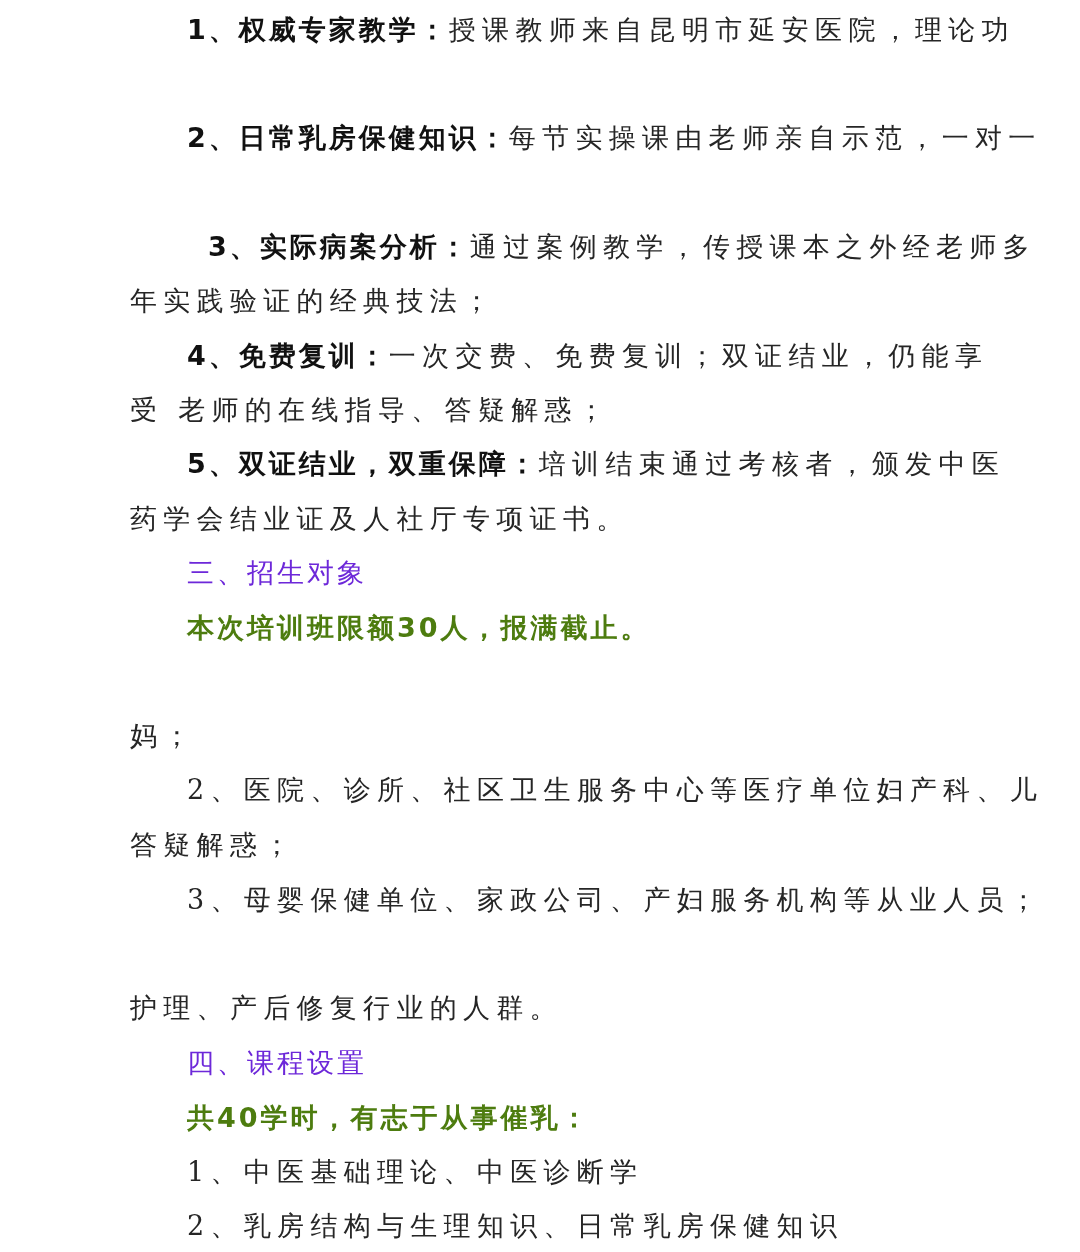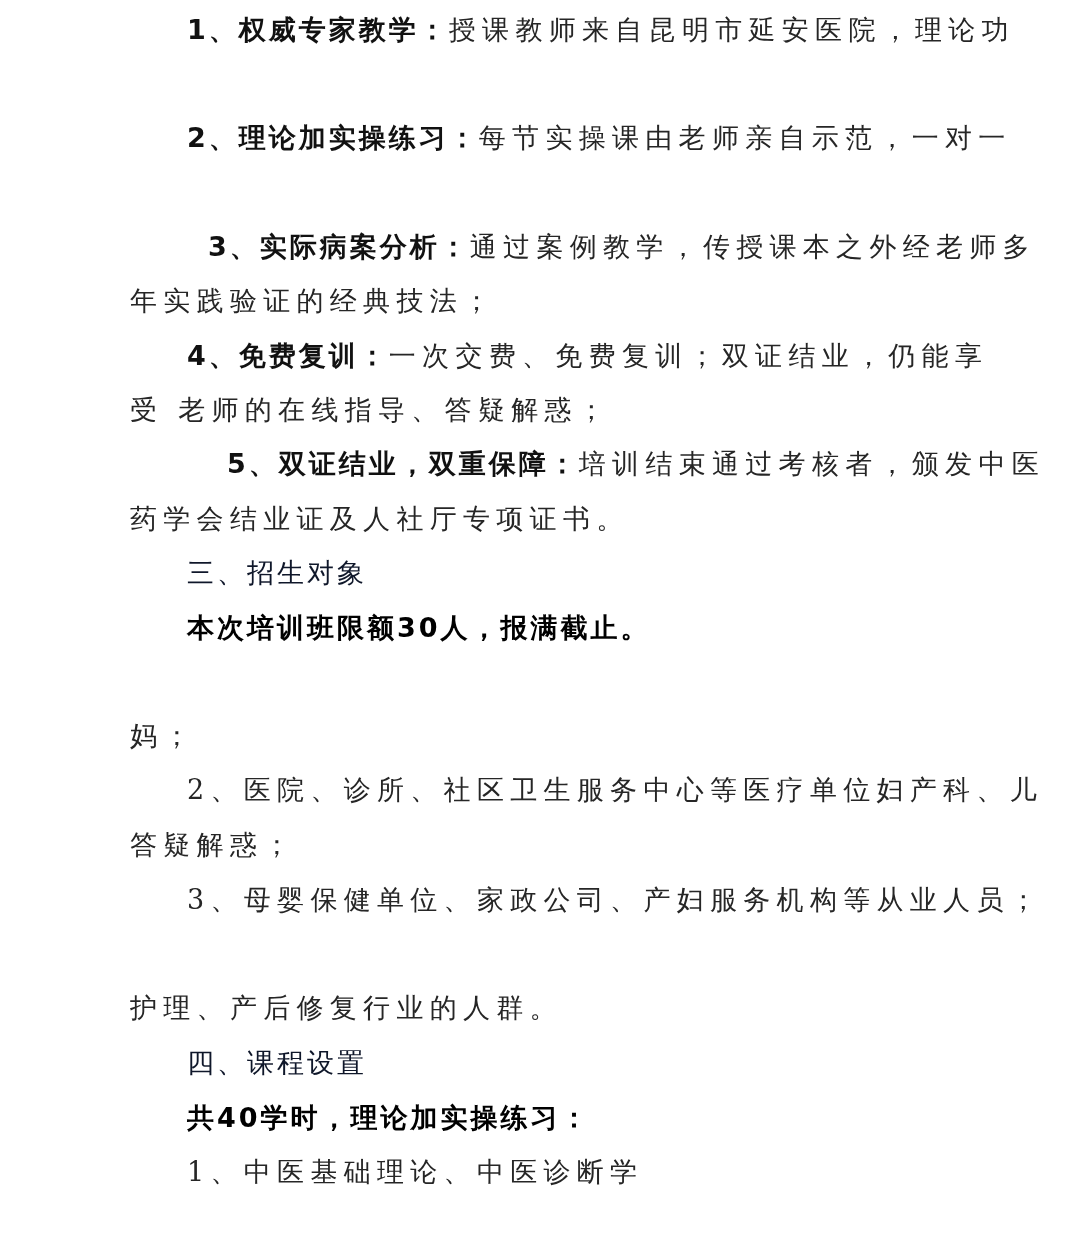"理论加实操练习：" span.label { text: 理论加实操练习 -> 日常乳房保健知识 }
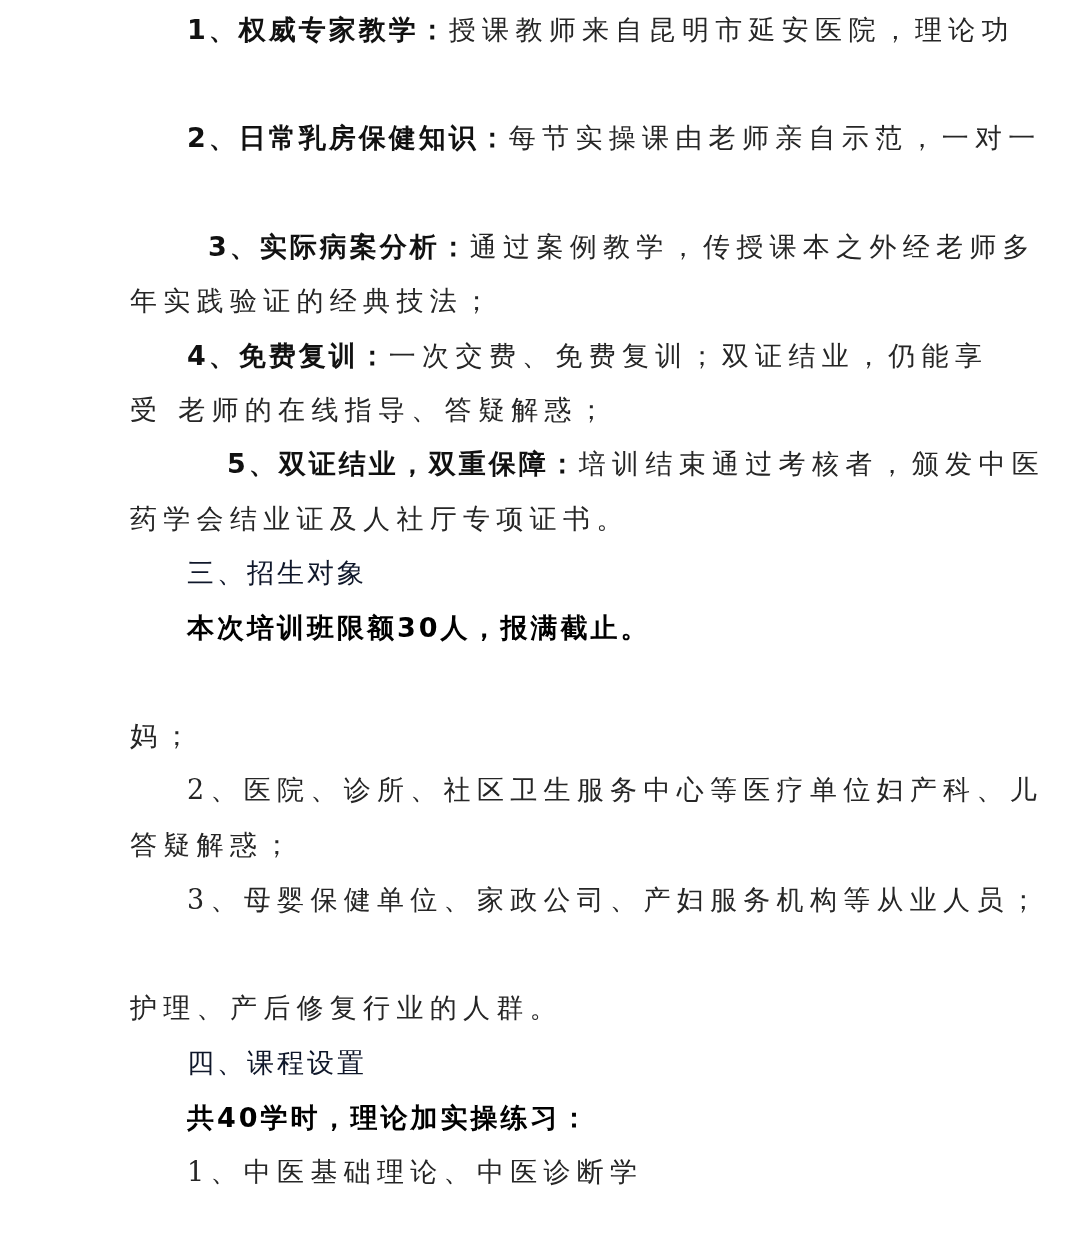"5、双证结业，双重保障：培训结束通过考核者，颁发中医" div.line { margin-left: 40px -> none }
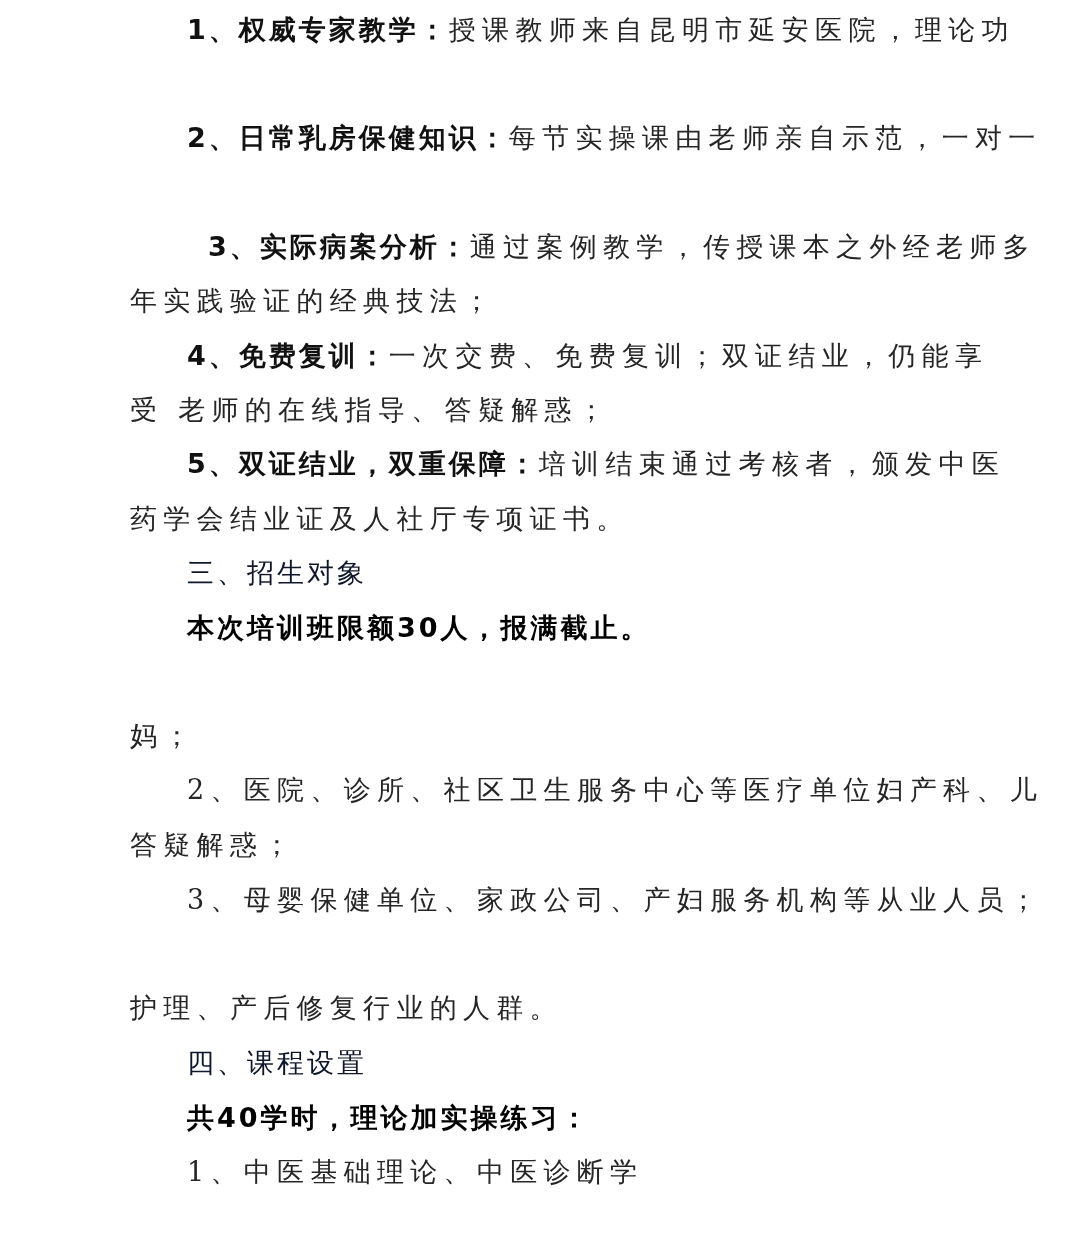"三、招生对象" .heading { color: #0f172a -> #6d28d9 }
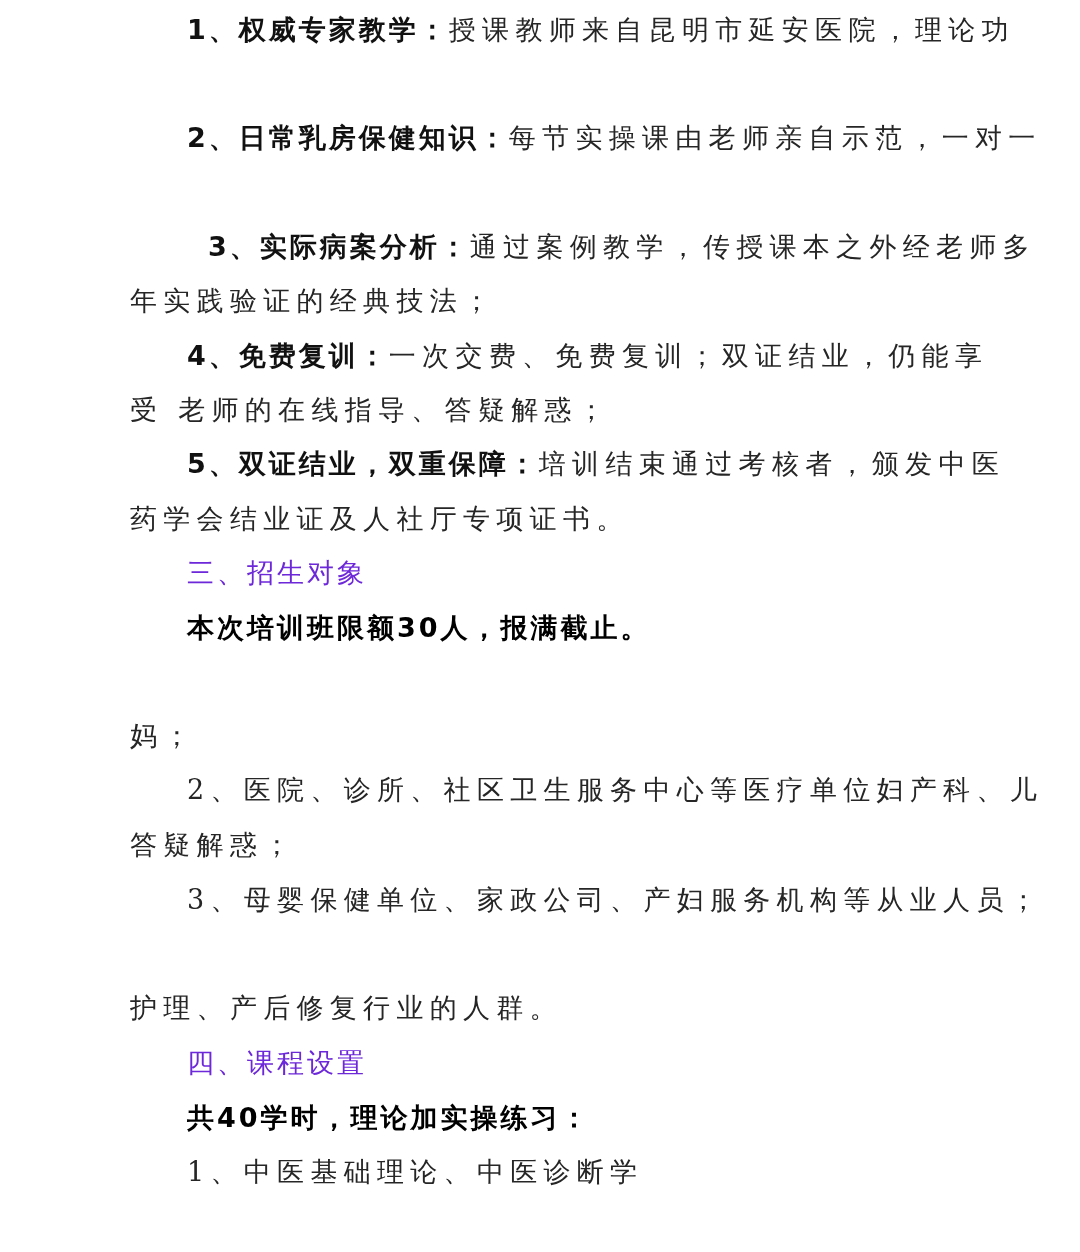"本次培训班限额30人，报满截止。" .bold { color: #000000 -> #4d7c0f }
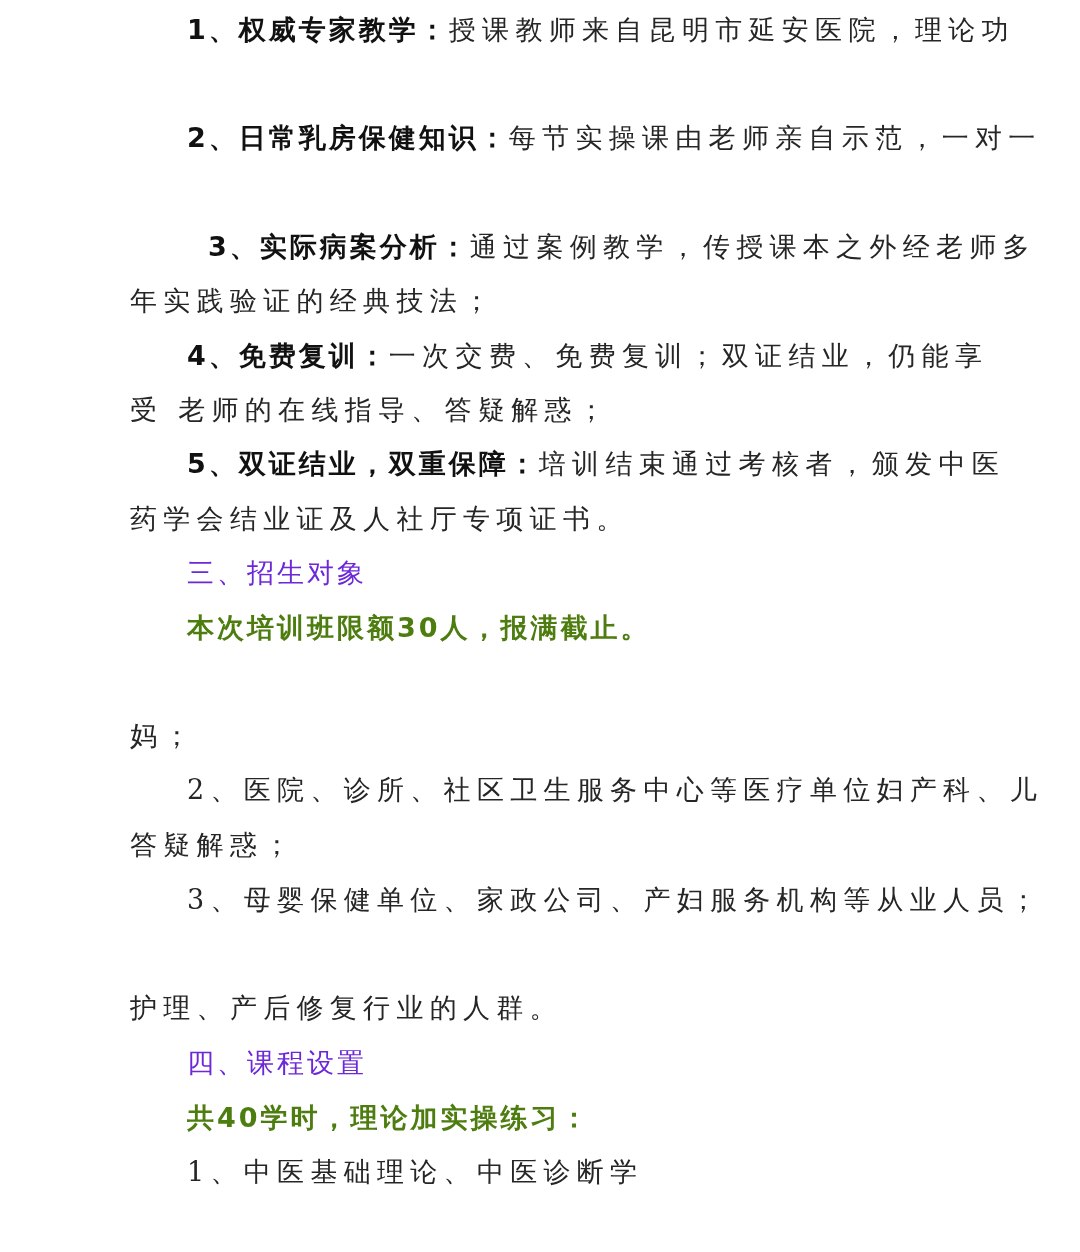"共40学时，理论加实操练习：" div.line { text: 理论加实操练习 -> 有志于从事催乳 }
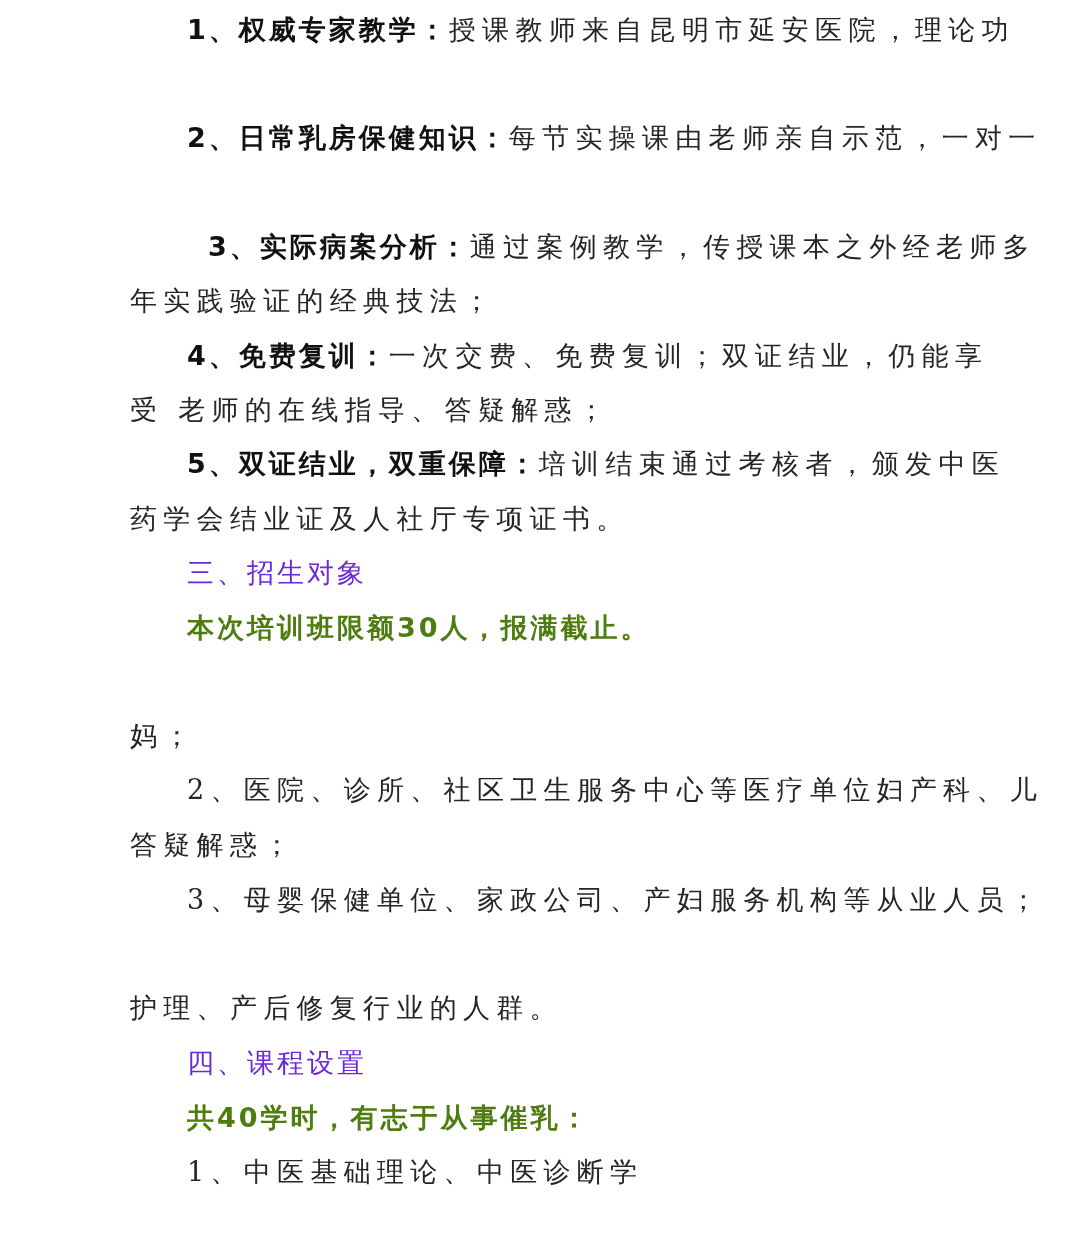"2、乳房结构与生理知识、日常乳房保健知识" div.line { html: none -> <div>2、乳房结构与生理知识、日常乳房保健知识</div> }
